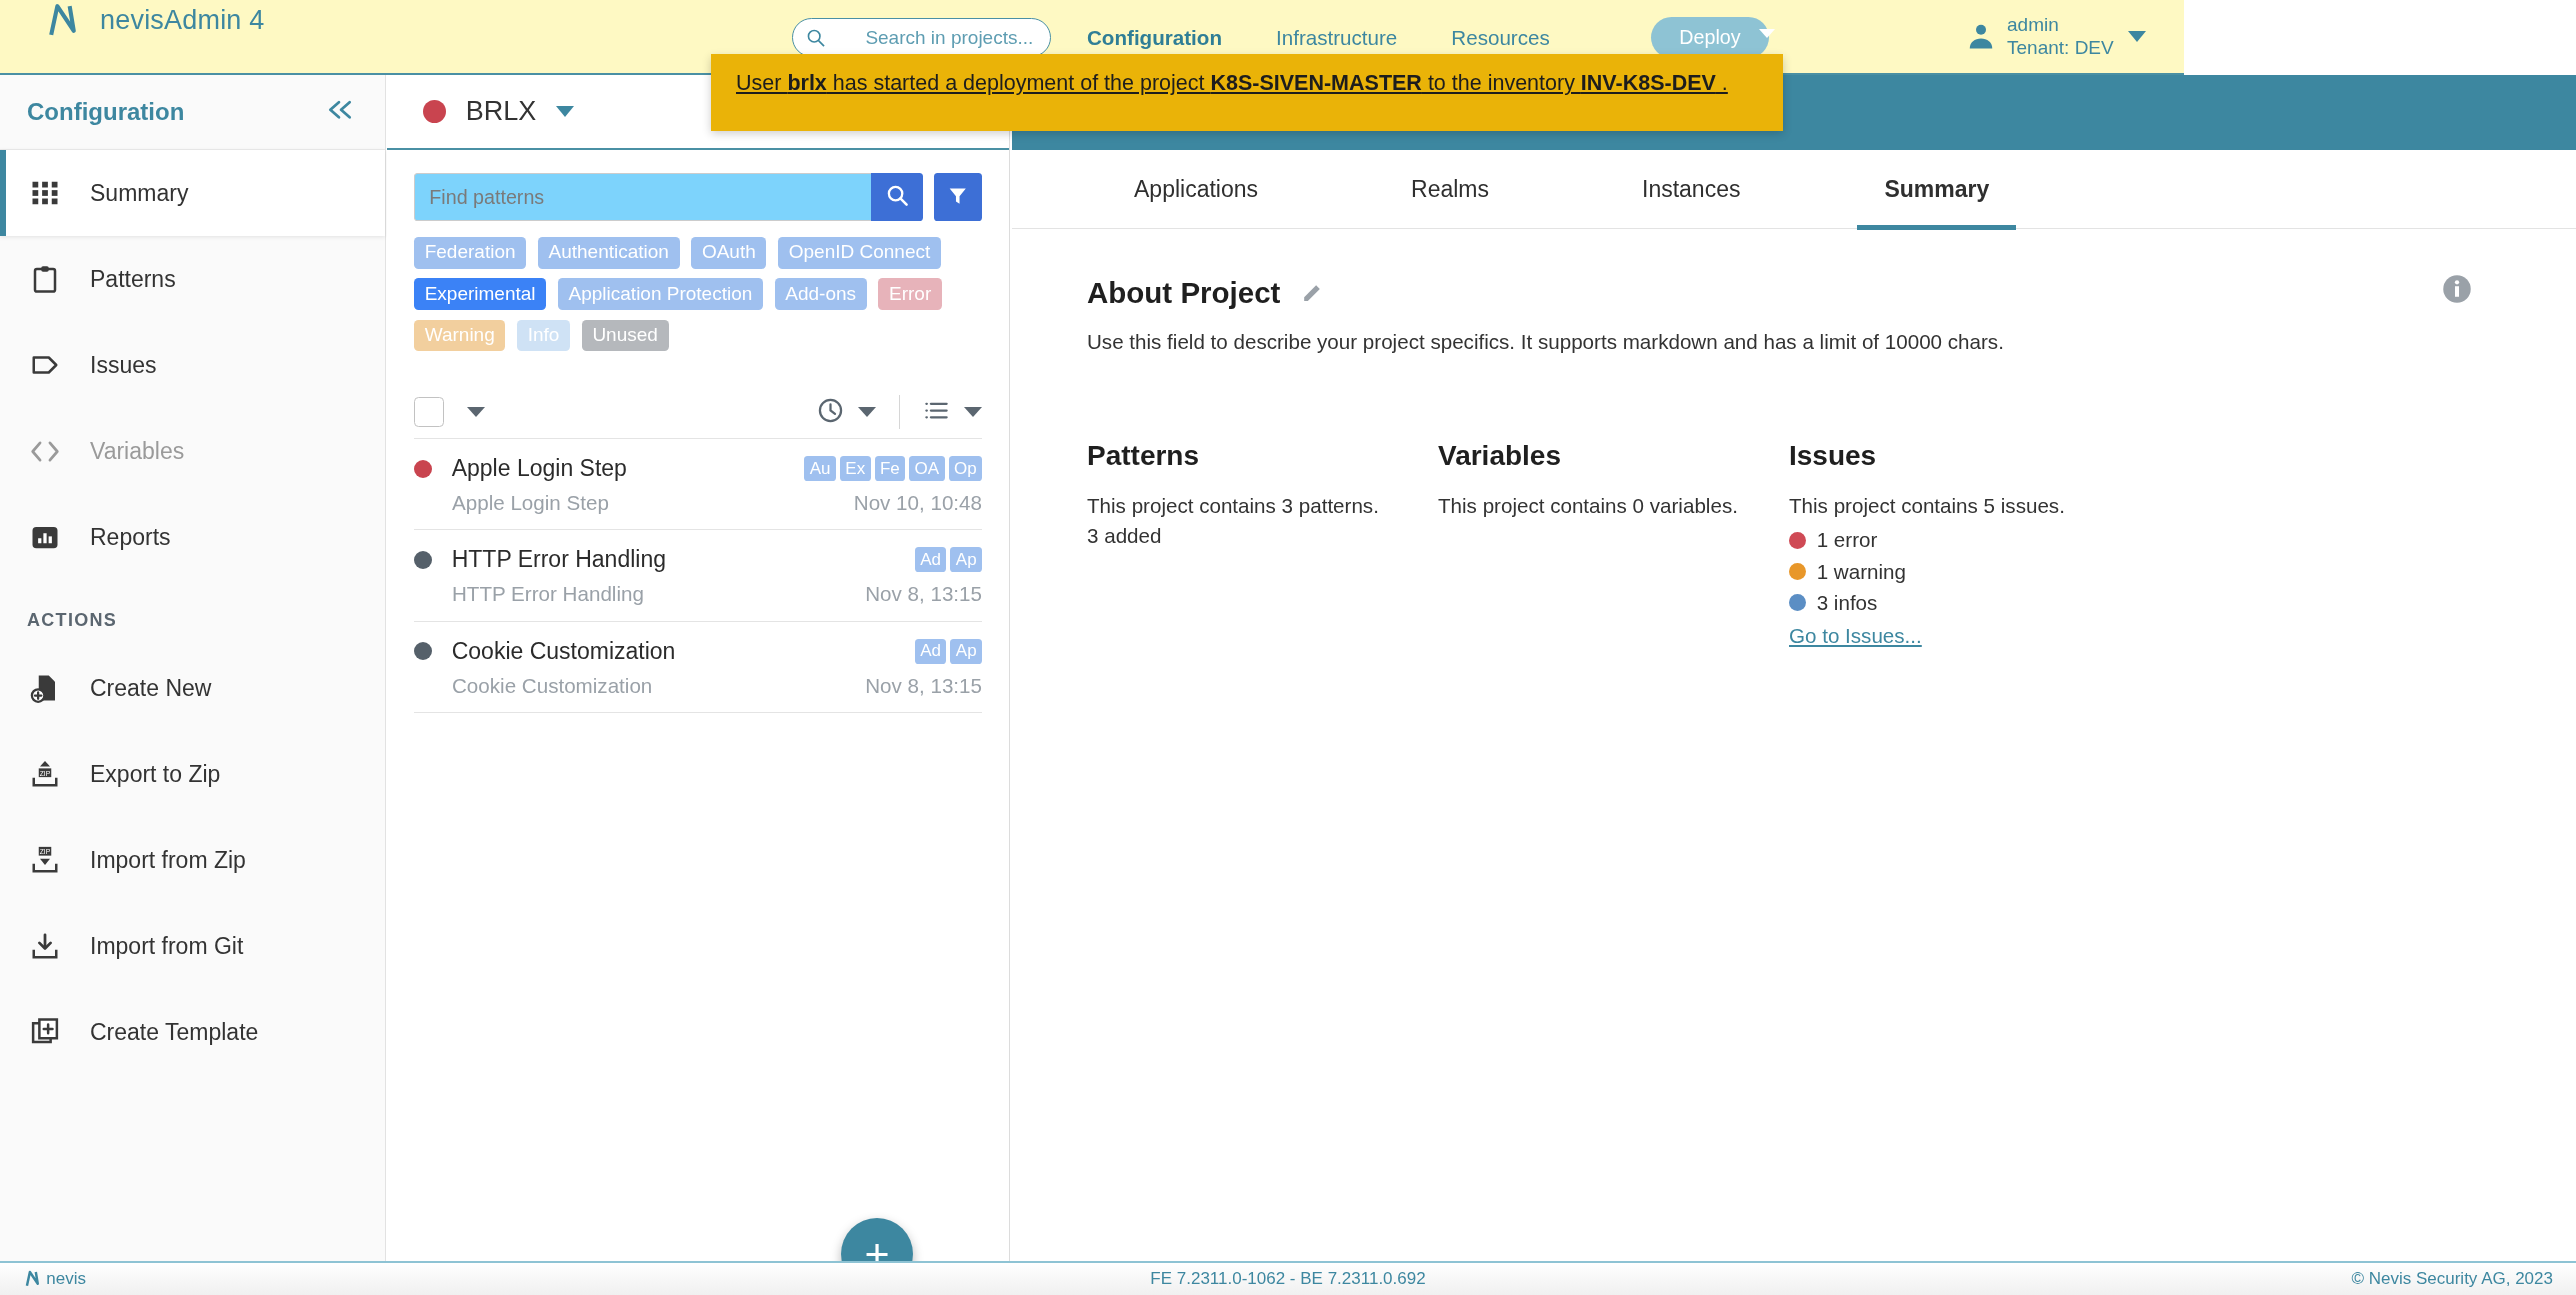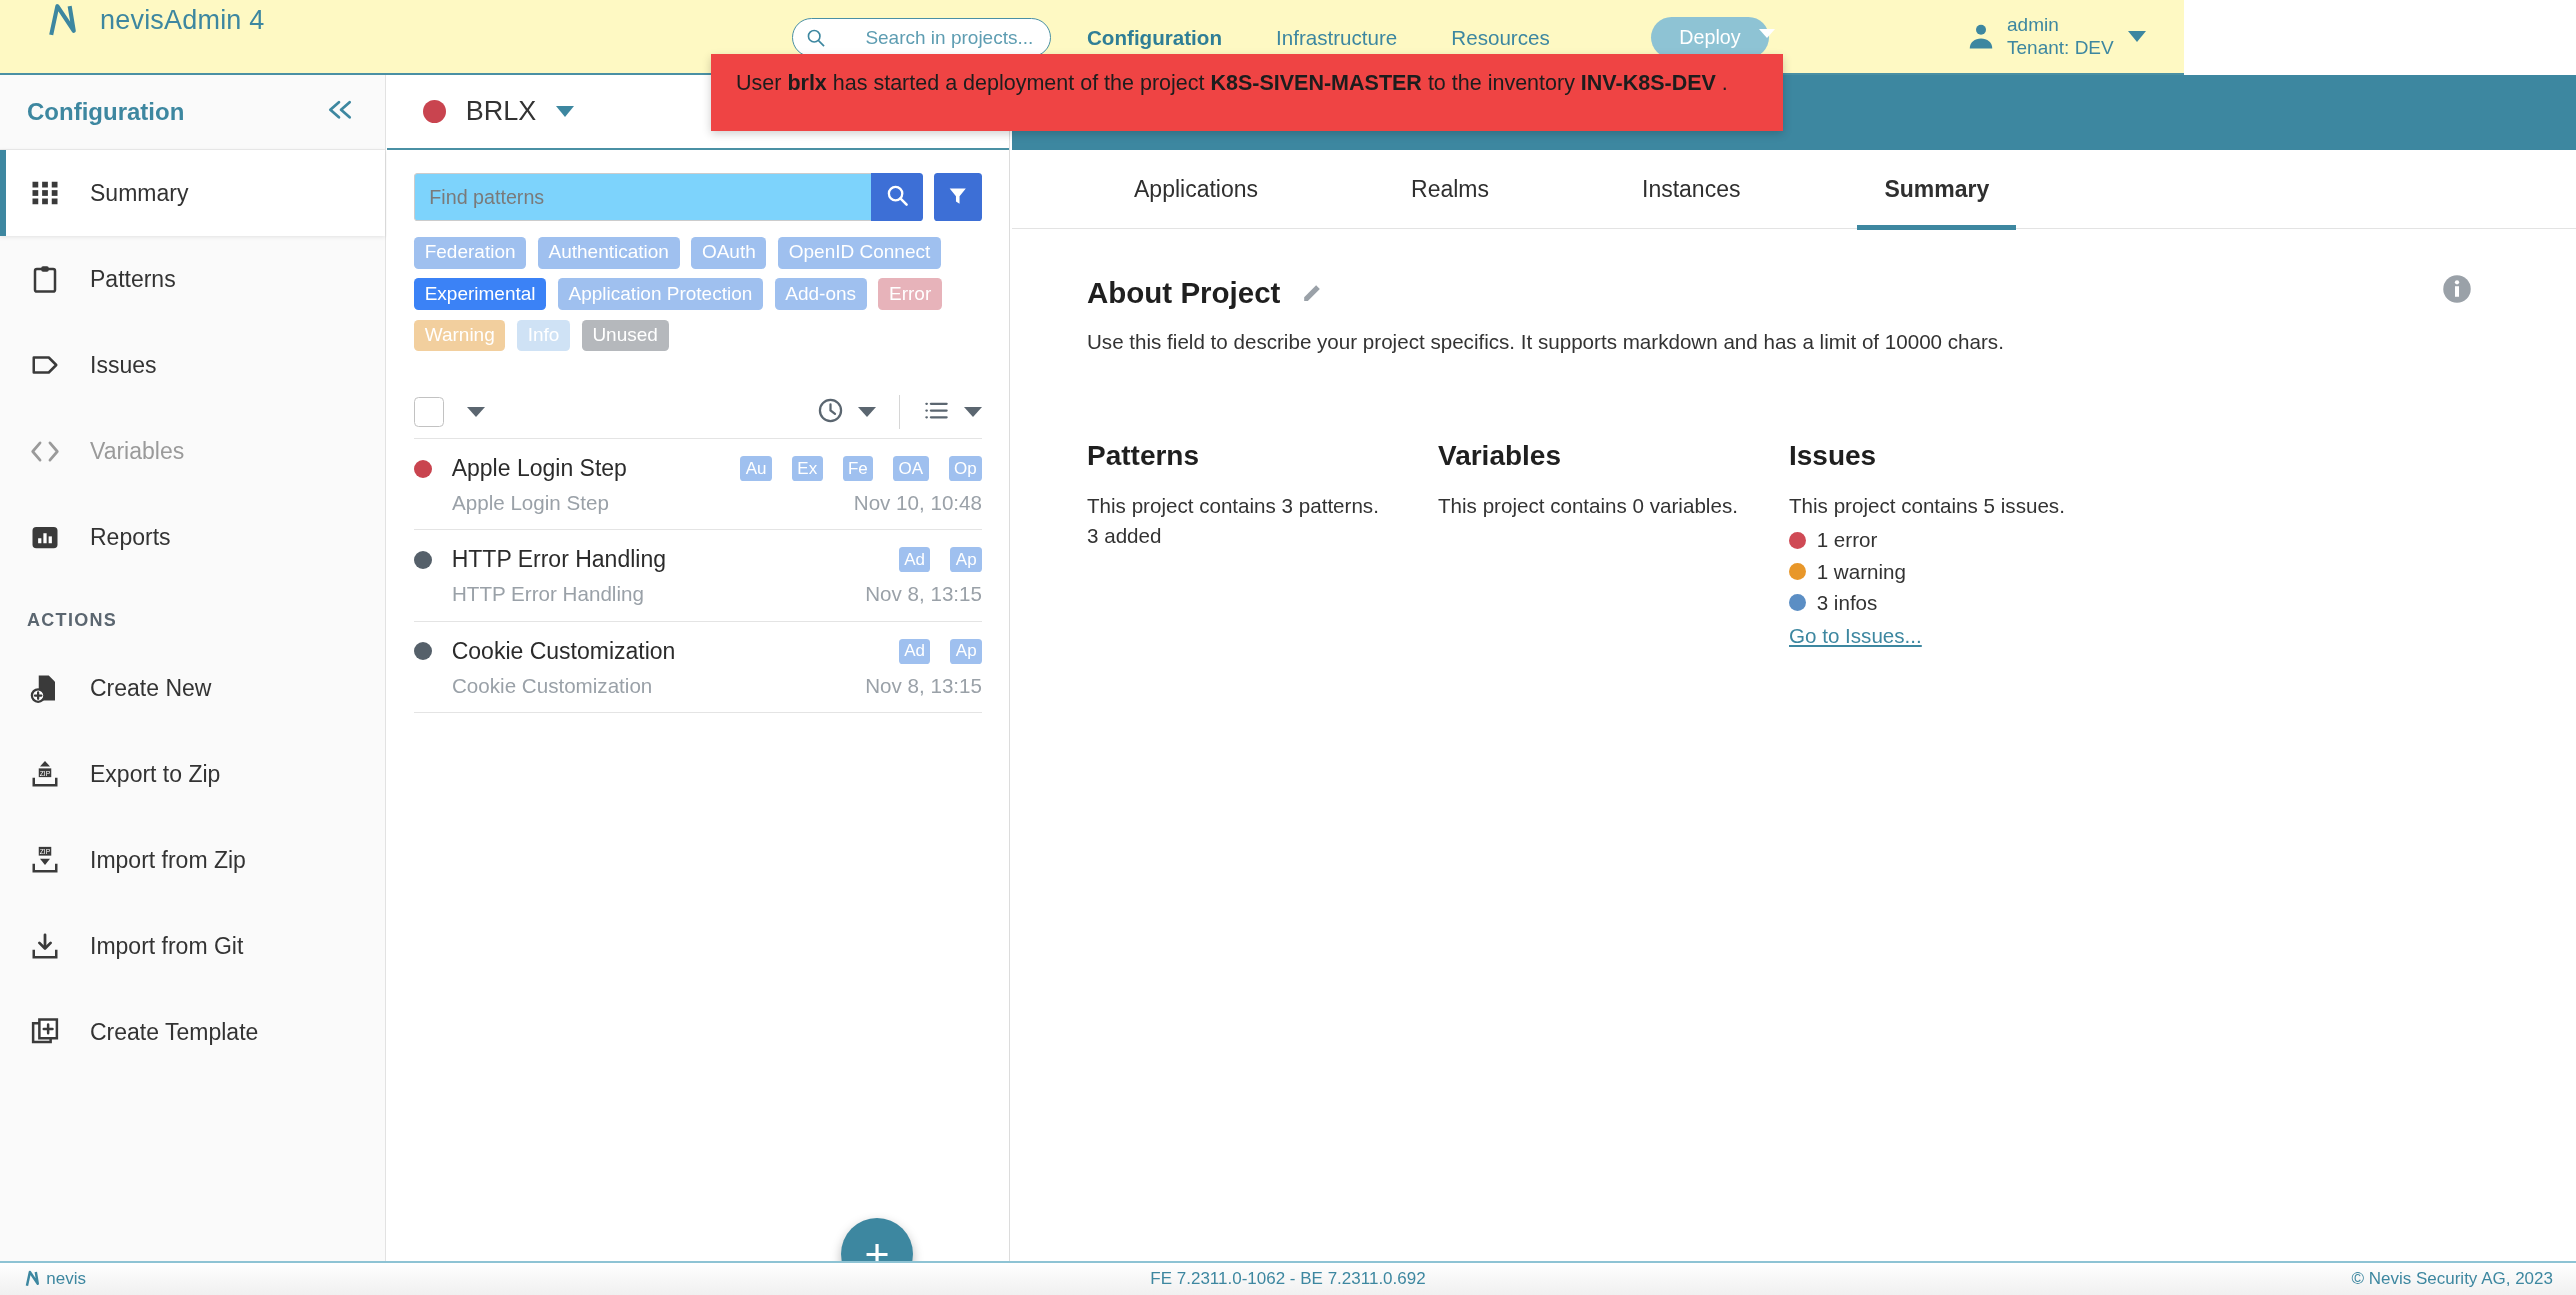"User brlx has started a" #toast { background: #ef4444 -> #eab308; text-decoration: none -> underline }
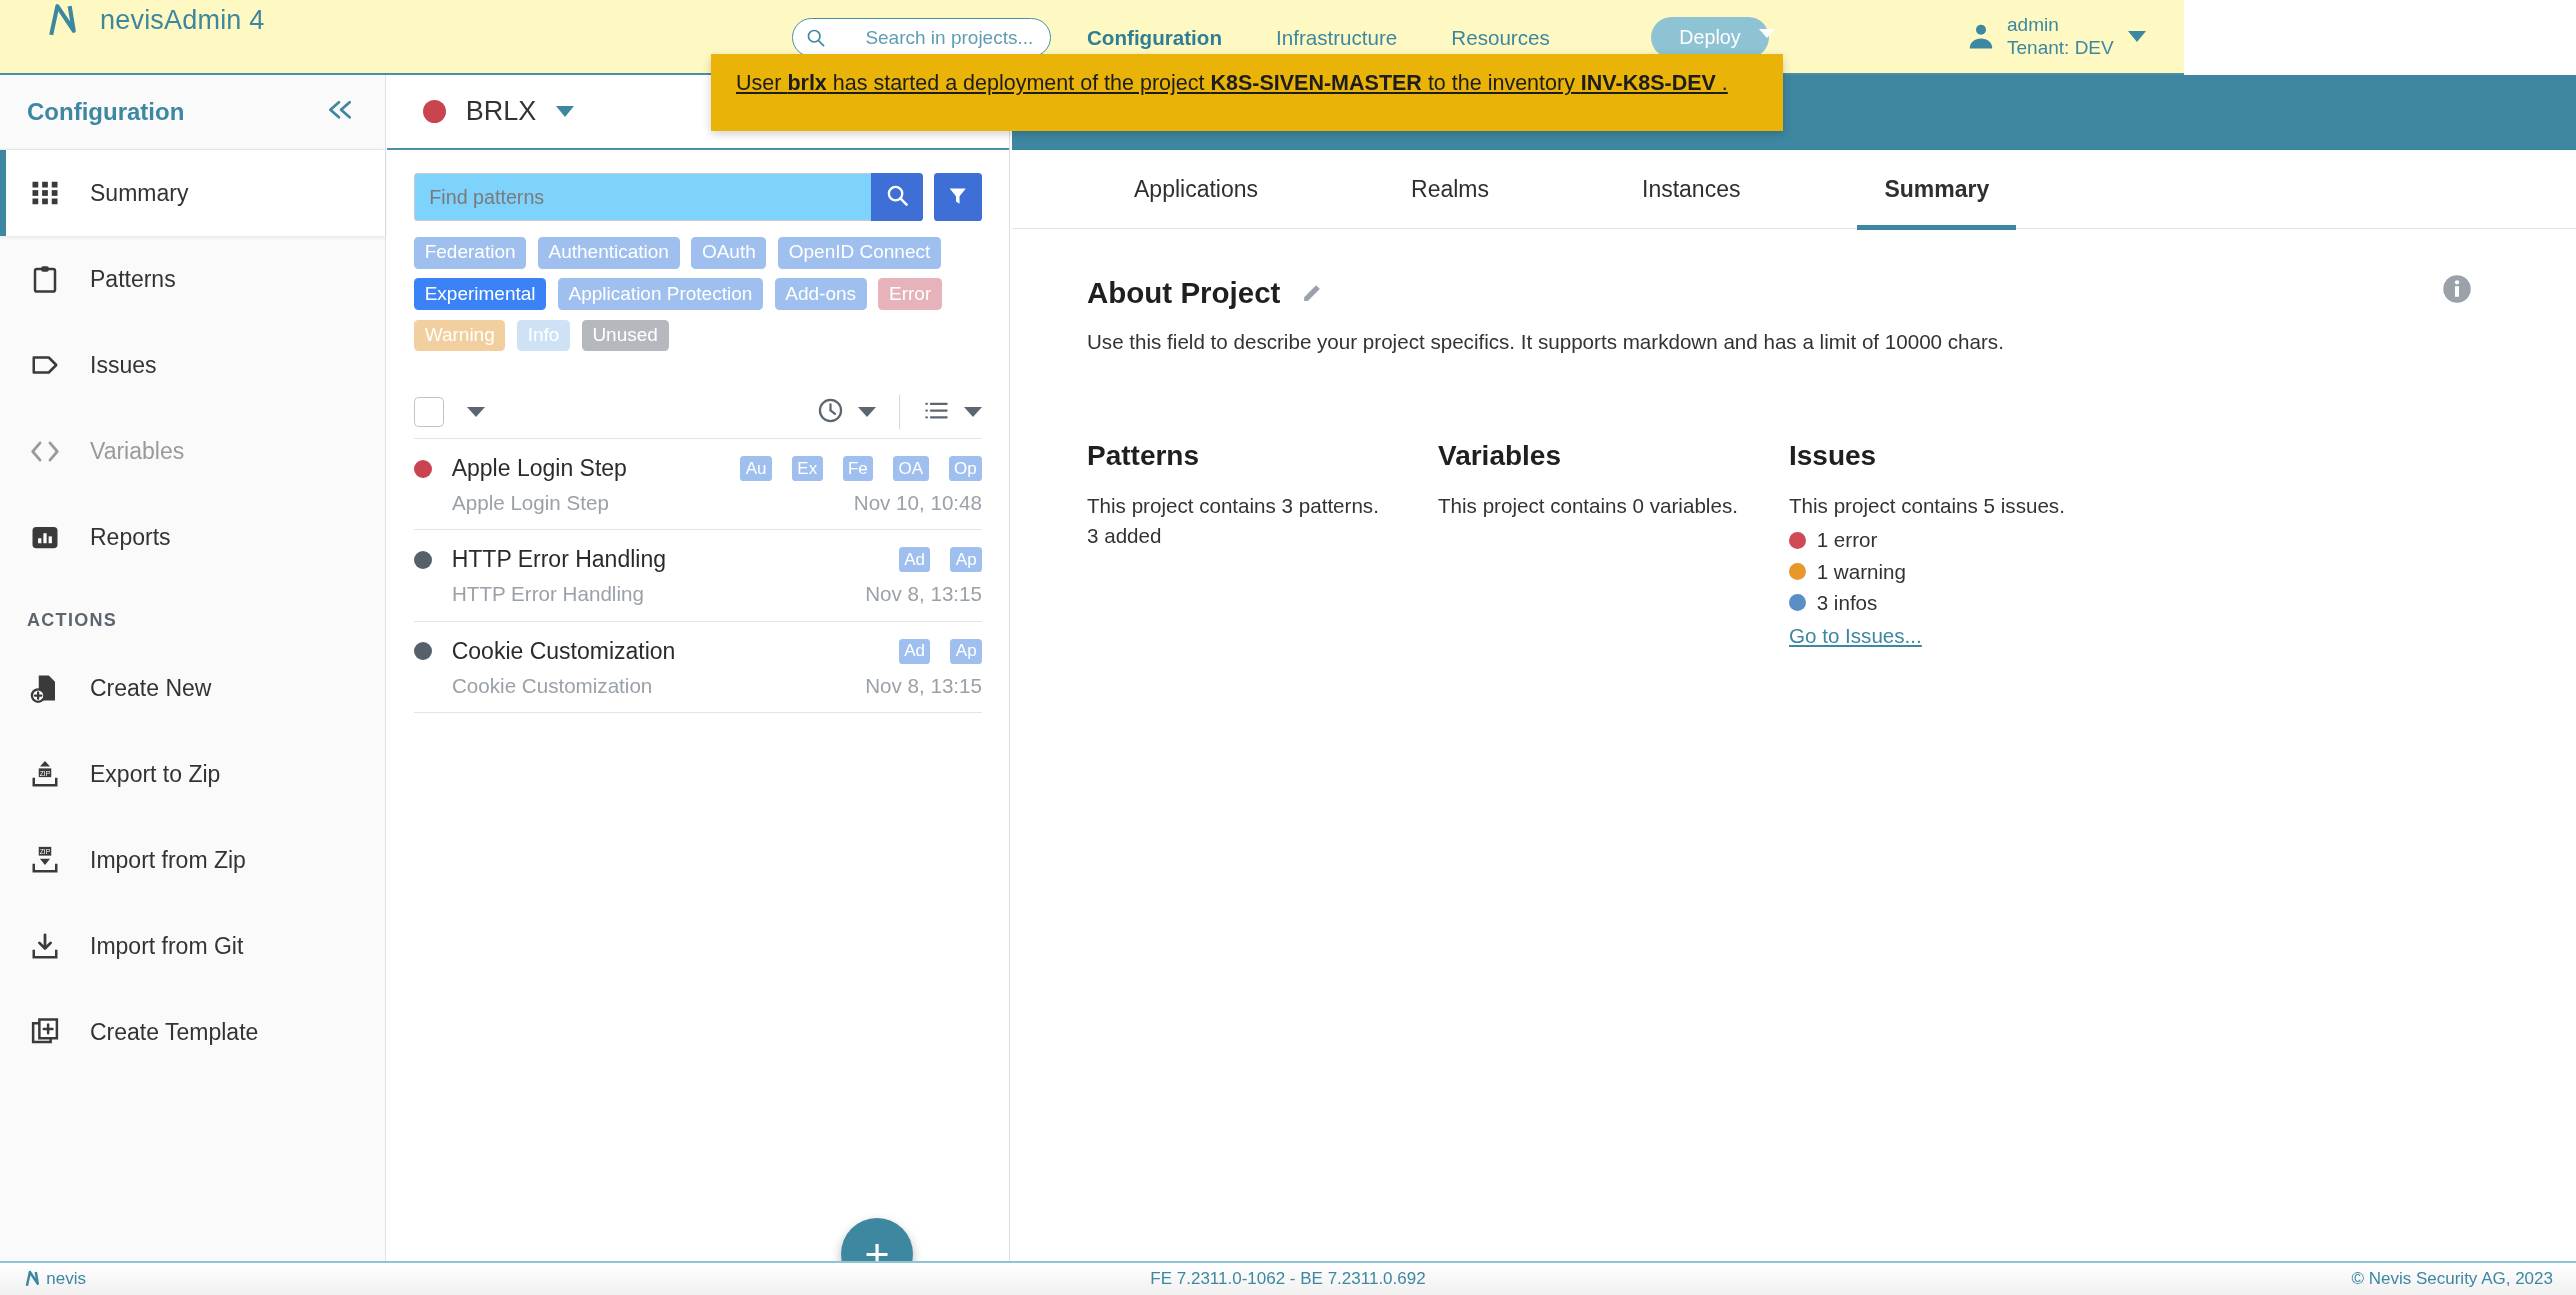"Au" .pbadges { gap: 20px -> 4px }
